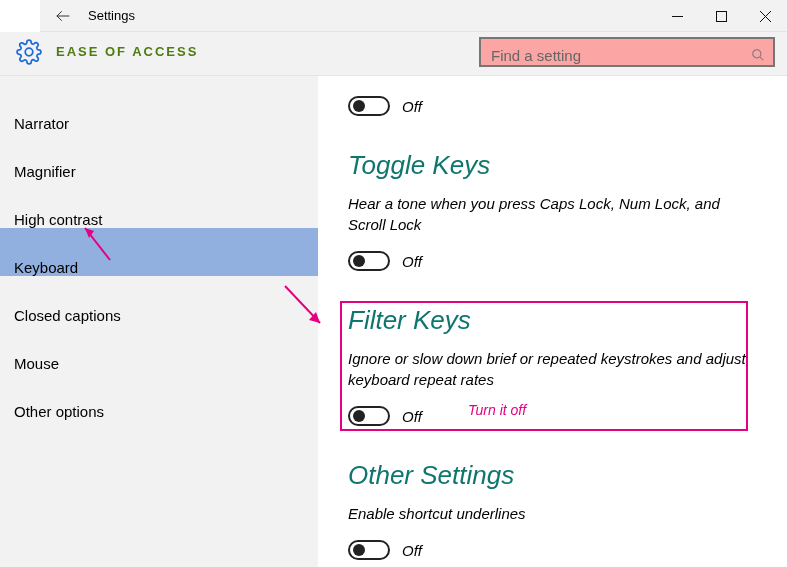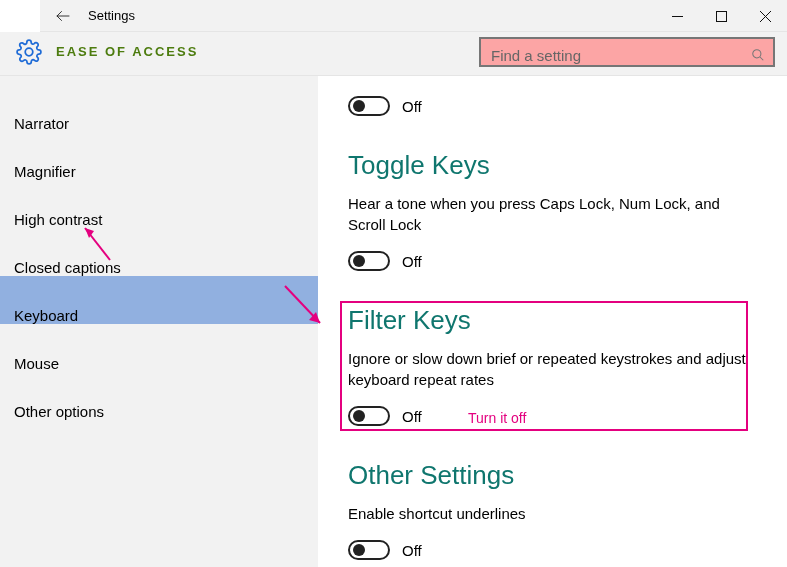"Off" .content { font-style: none -> italic }
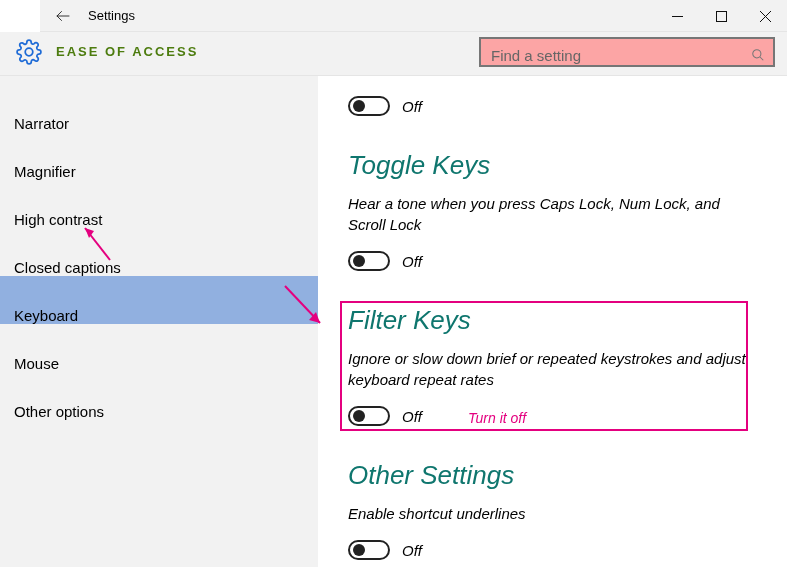"Closed captions" div.sidebar-item { order: before "Keyboard" -> after "Keyboard" }
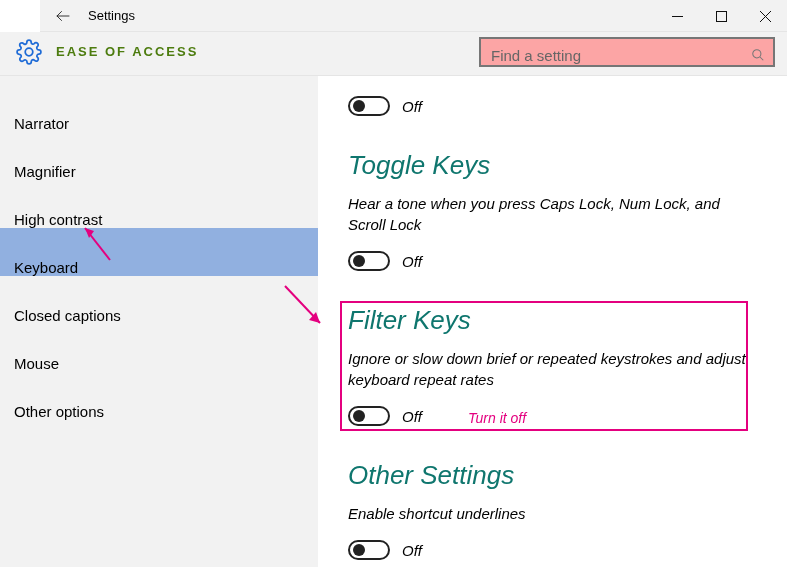"Turn it off" .annot-text { top: 334px -> 326px }
